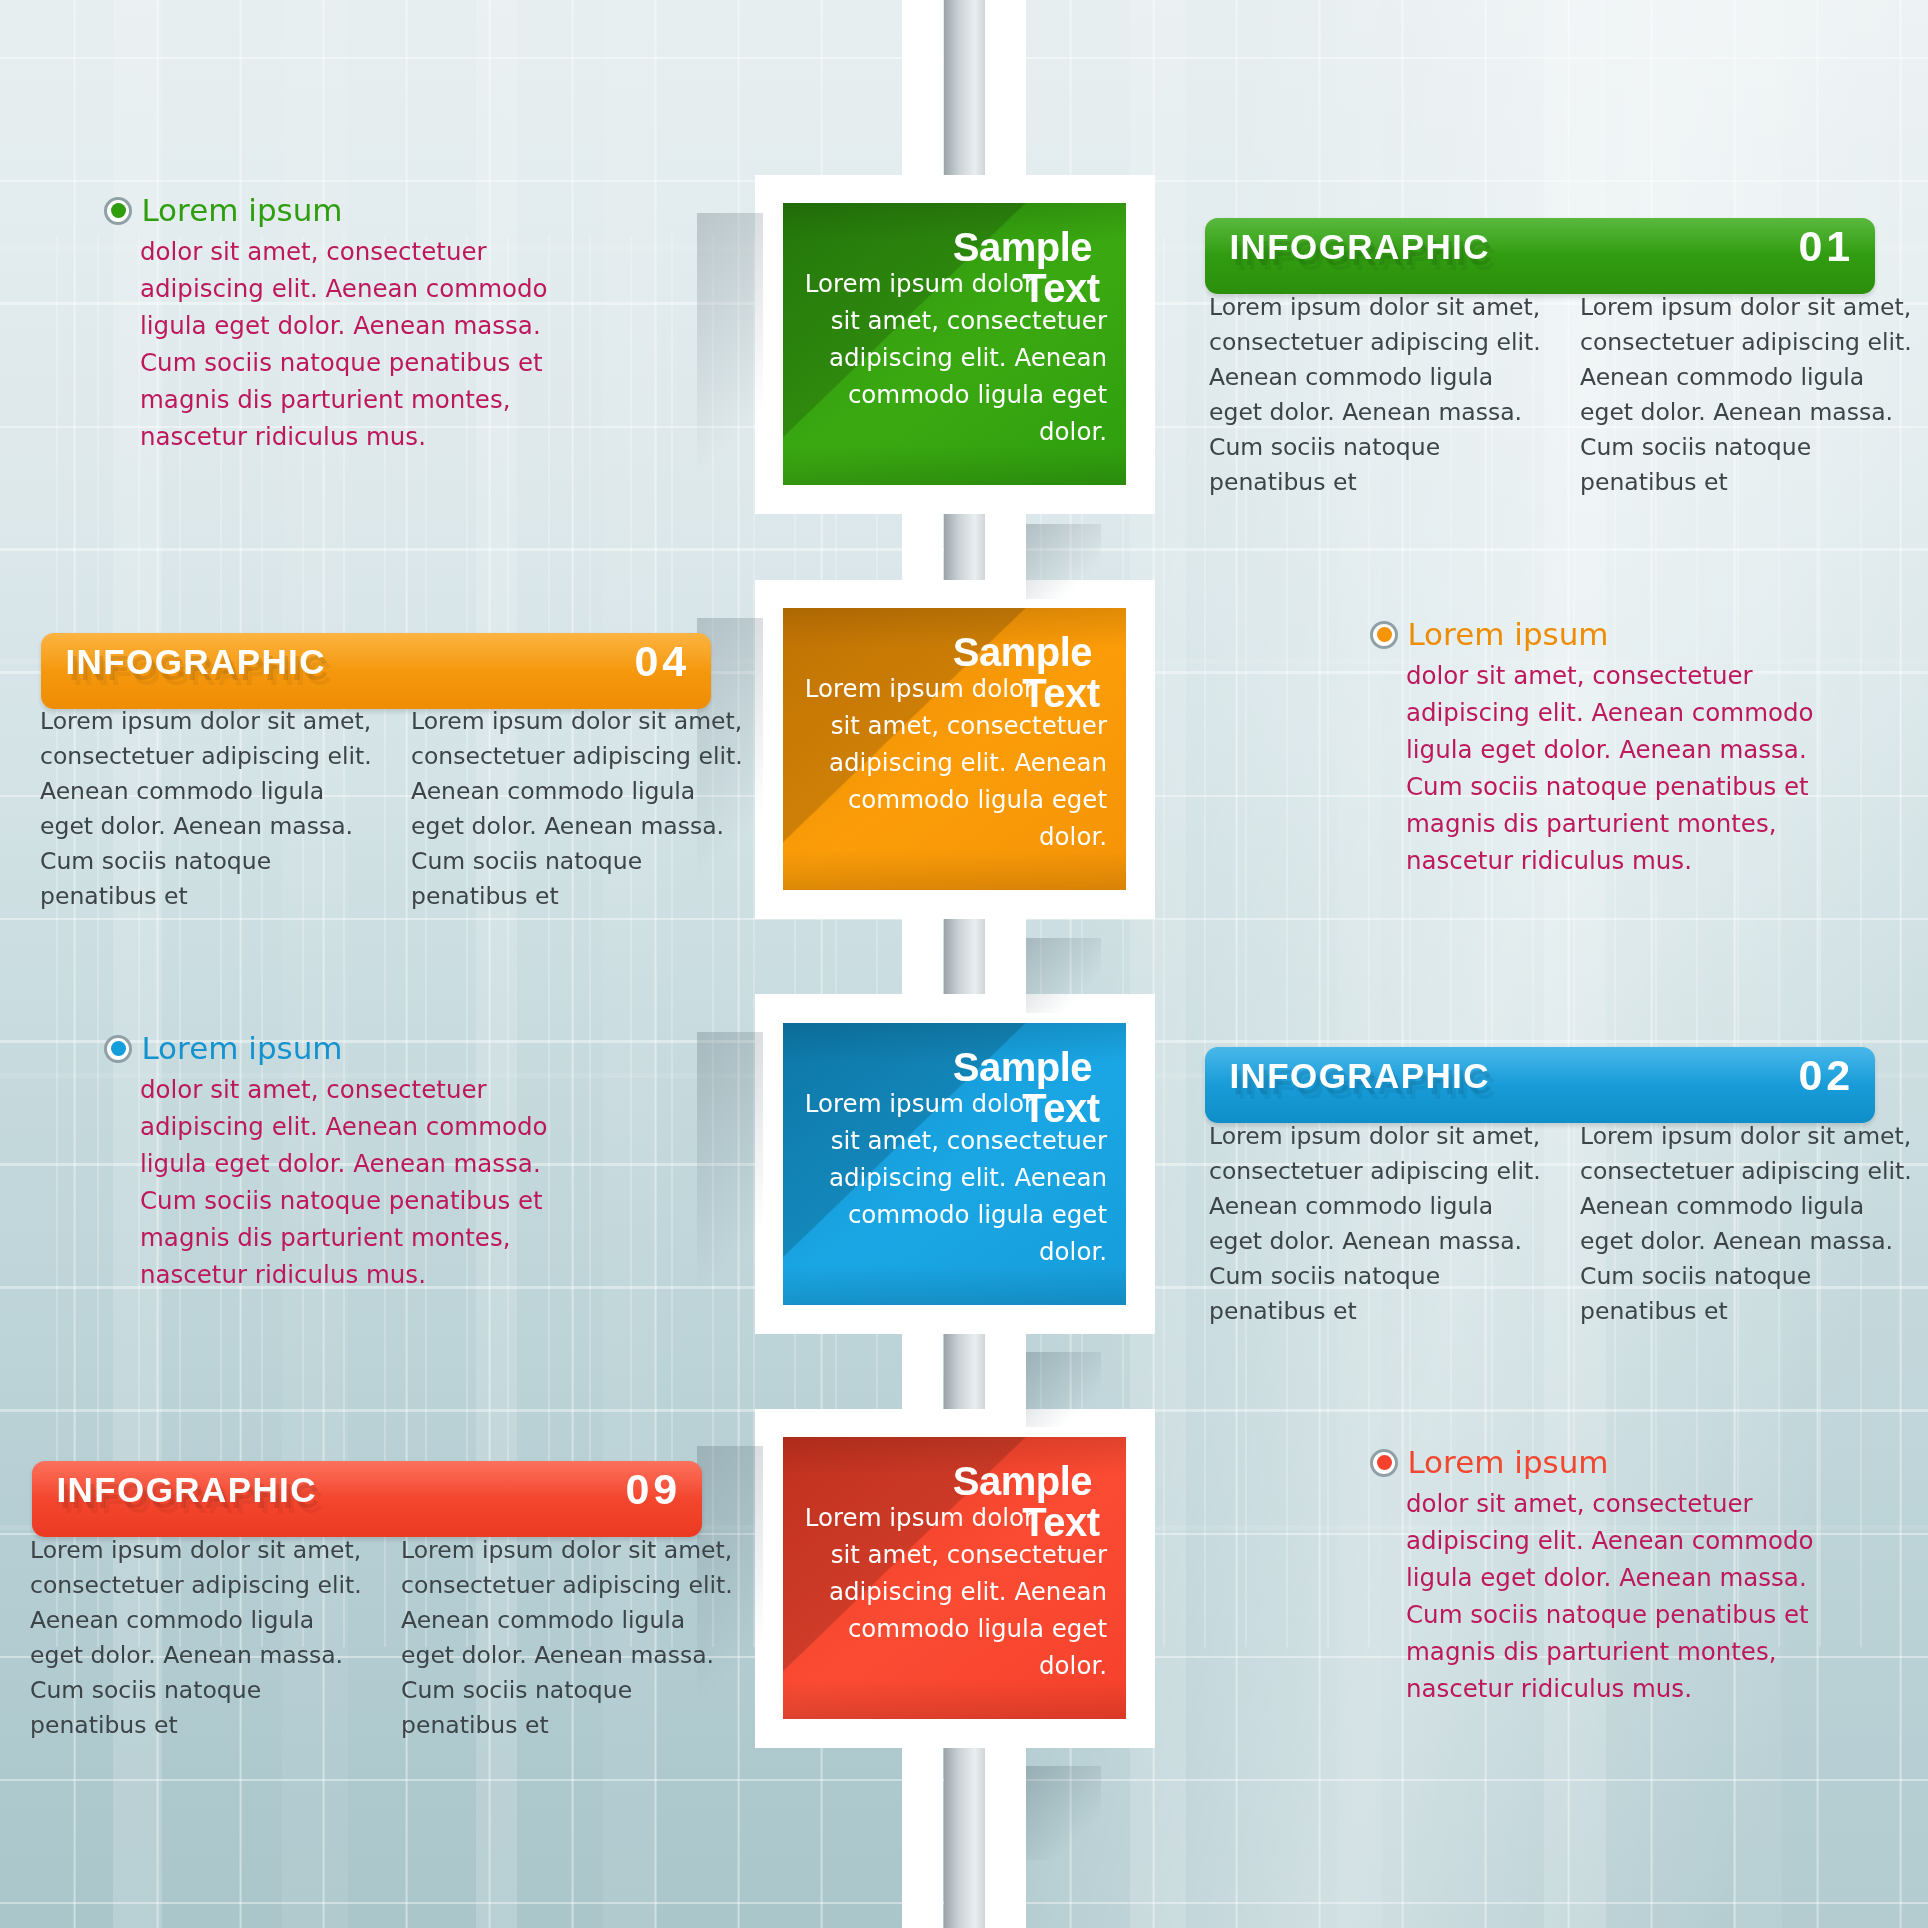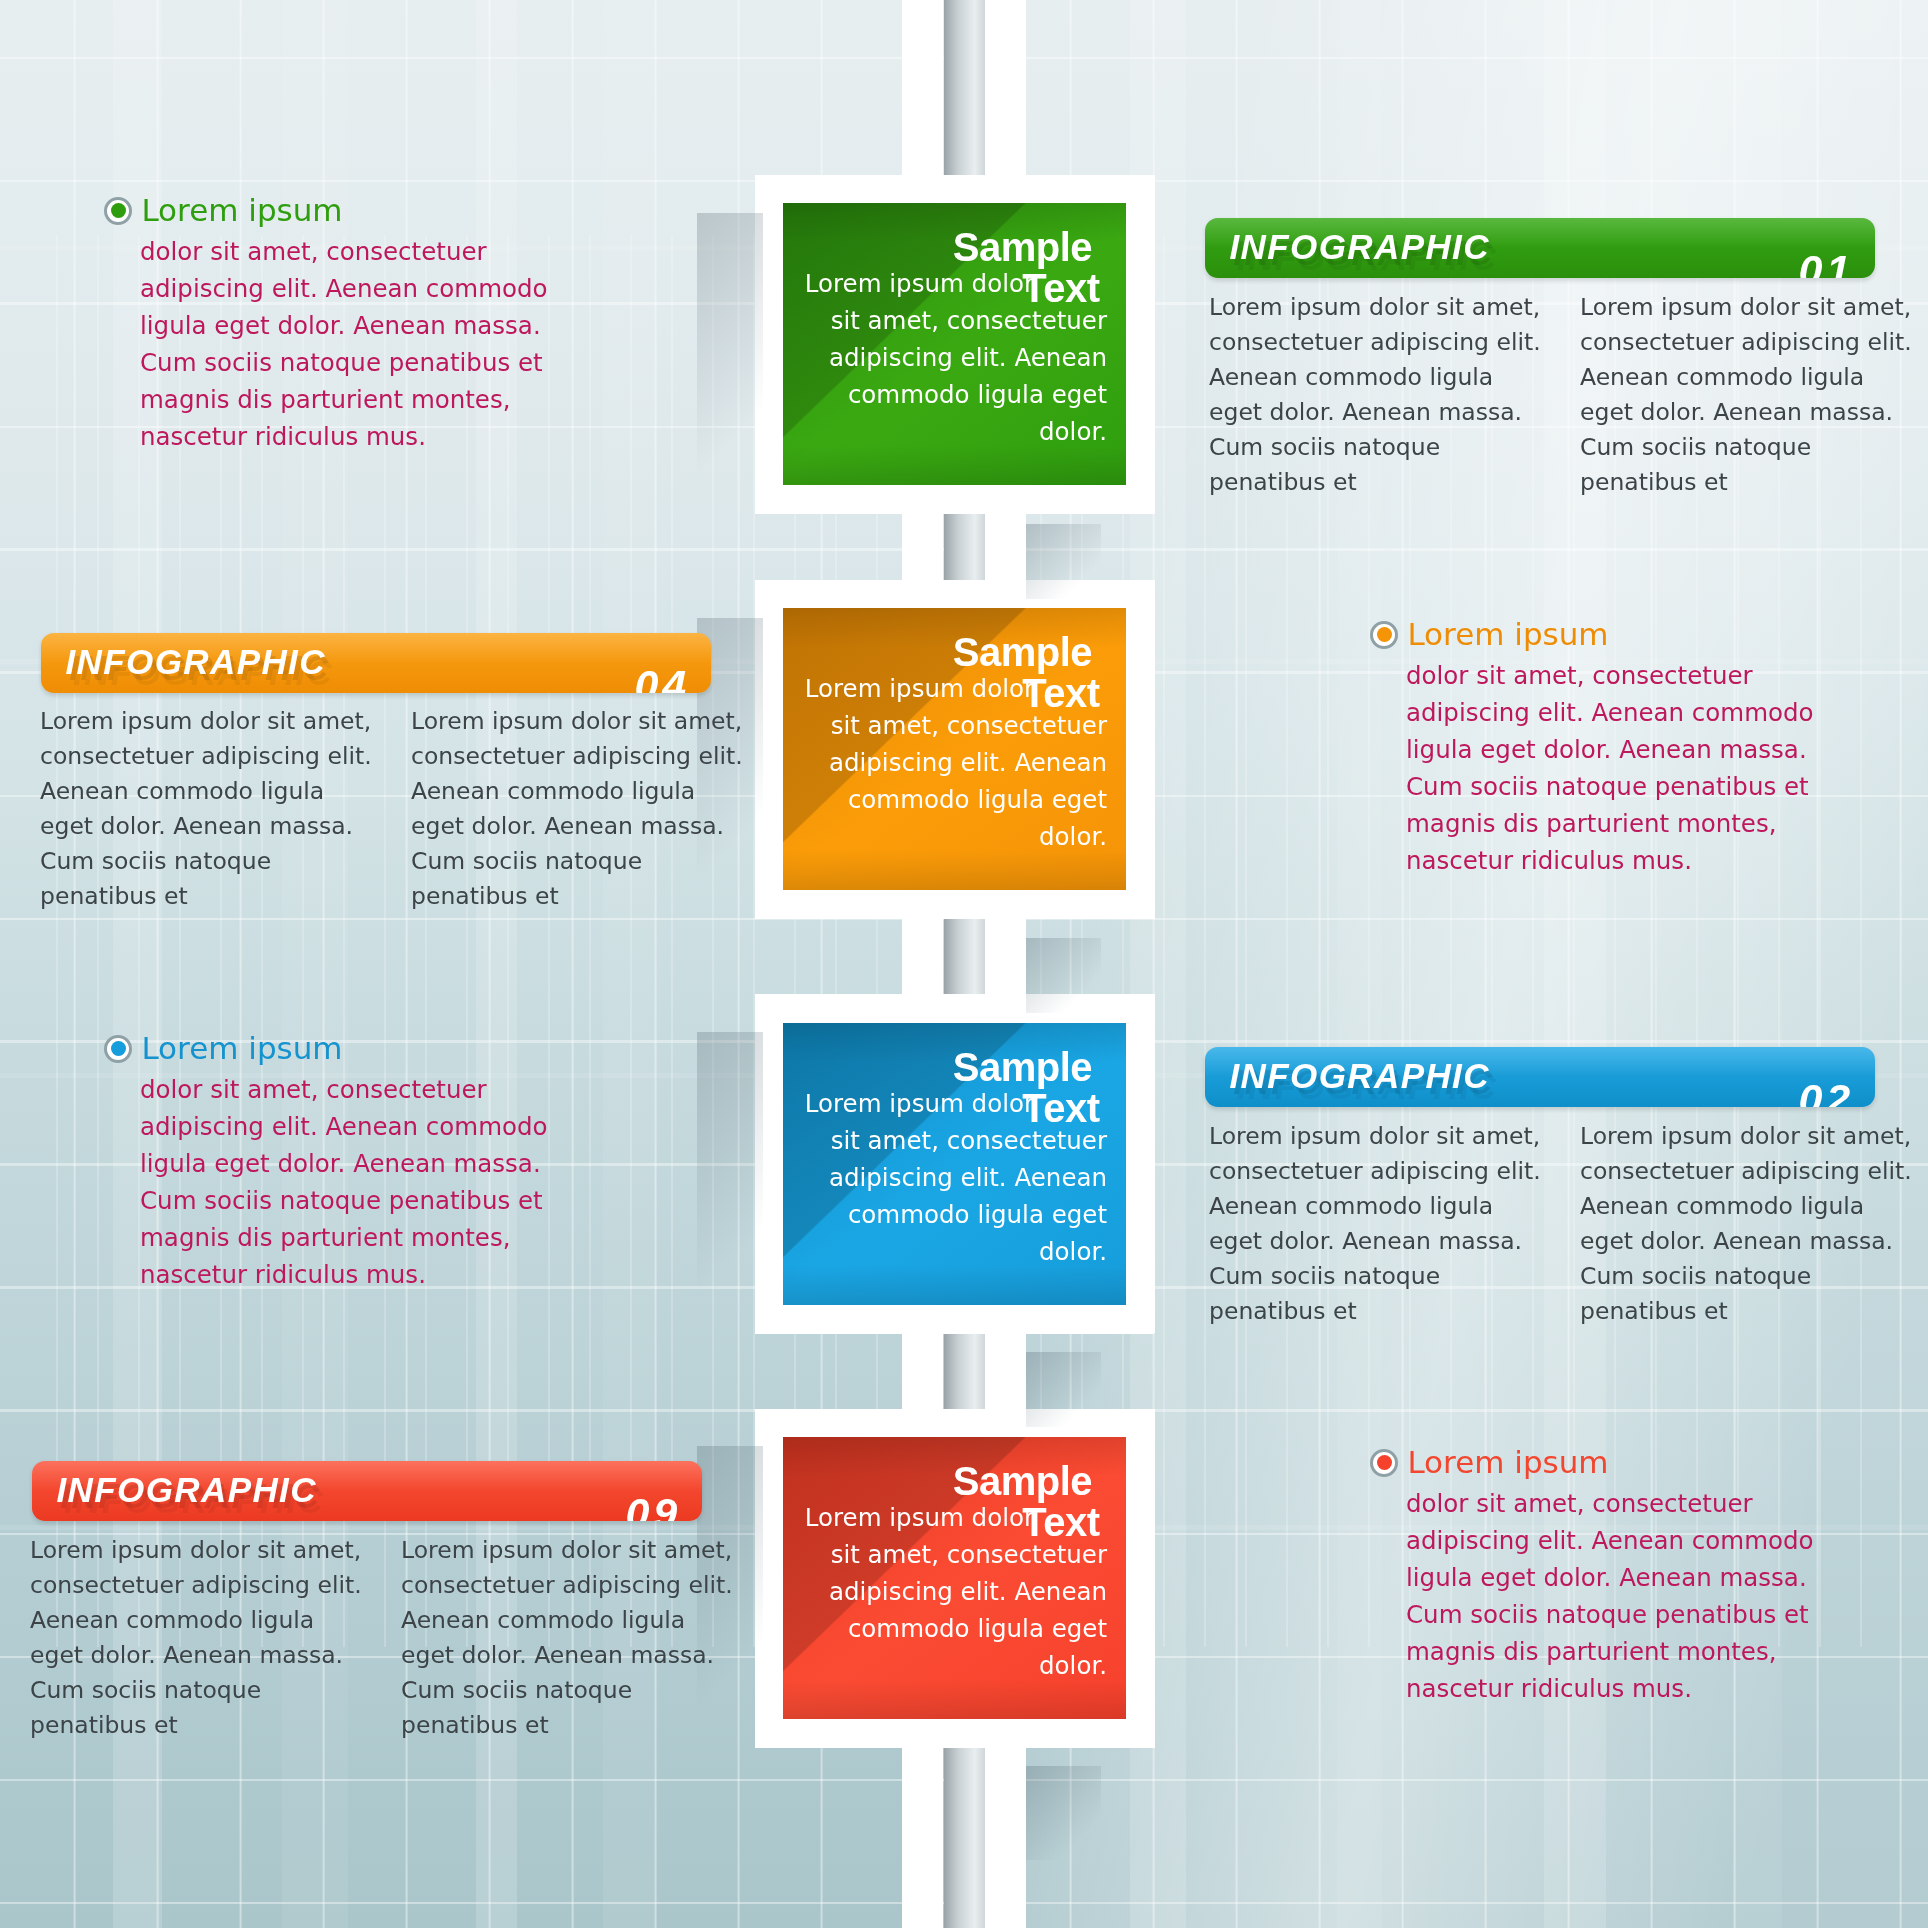"INFOGRAPHIC" .banner { font-style: italic -> none; height: 60px -> 76px }
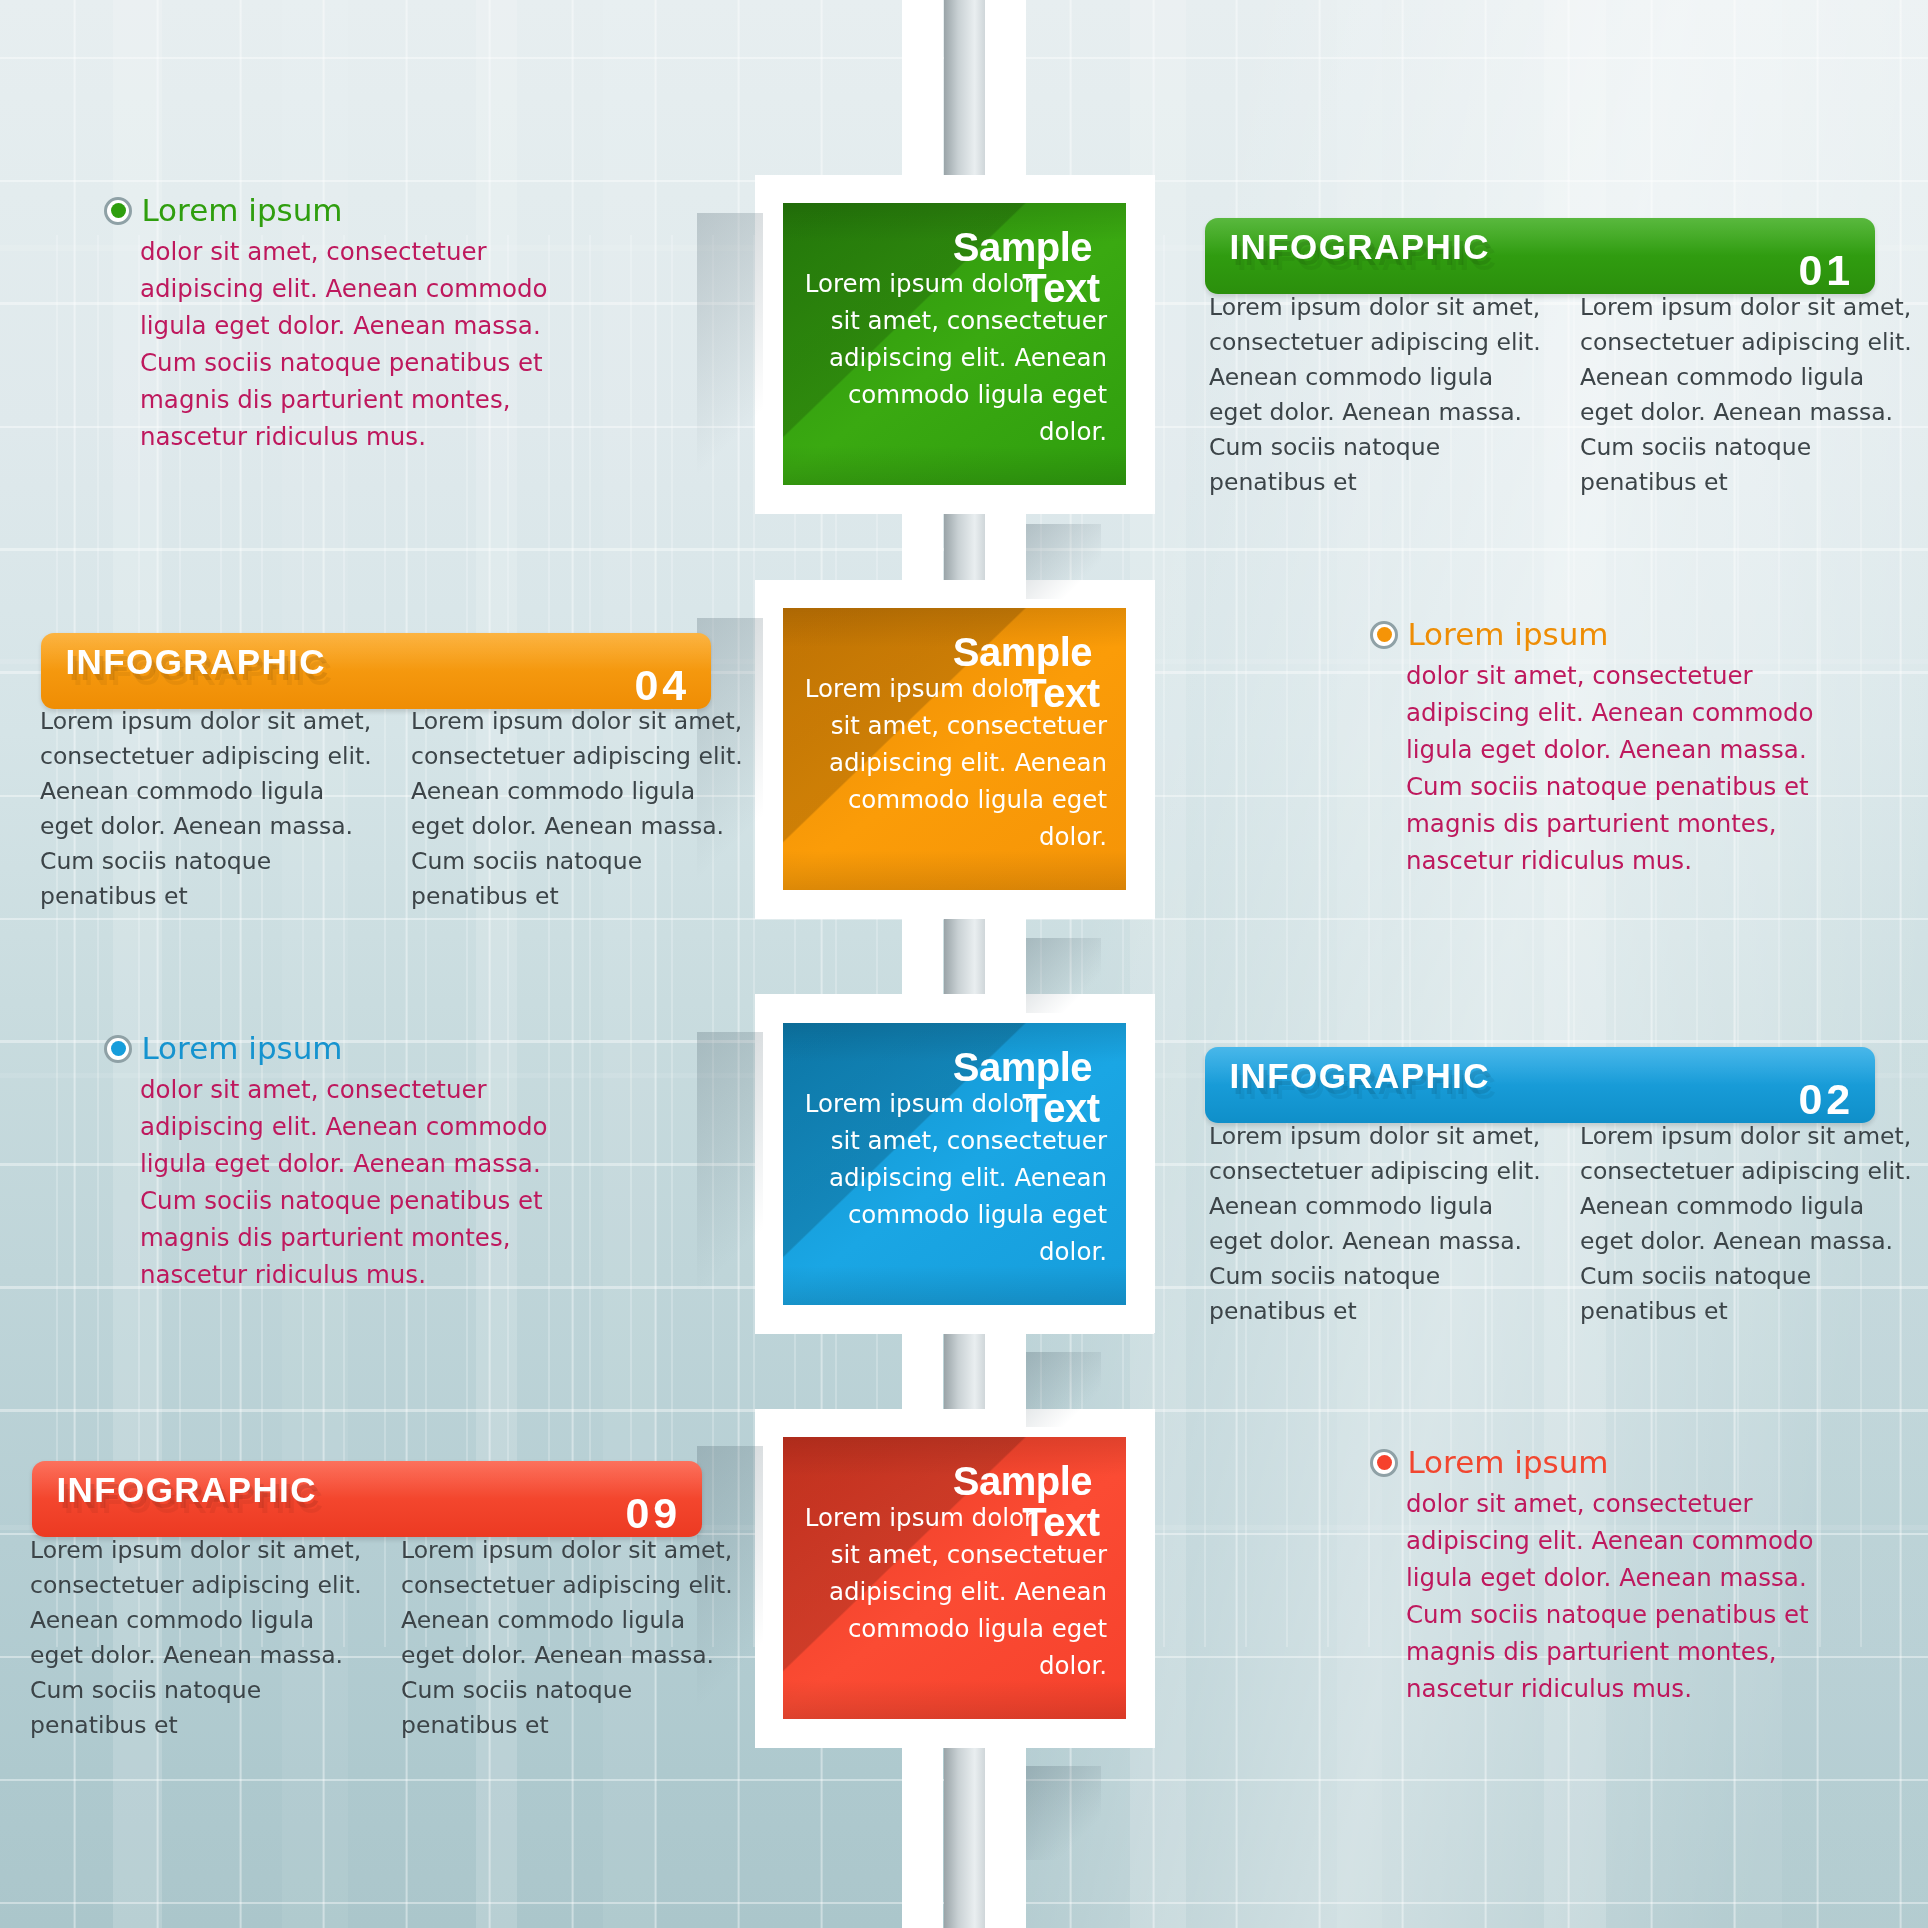"01" .banner-num { margin-top: 24px -> none }
